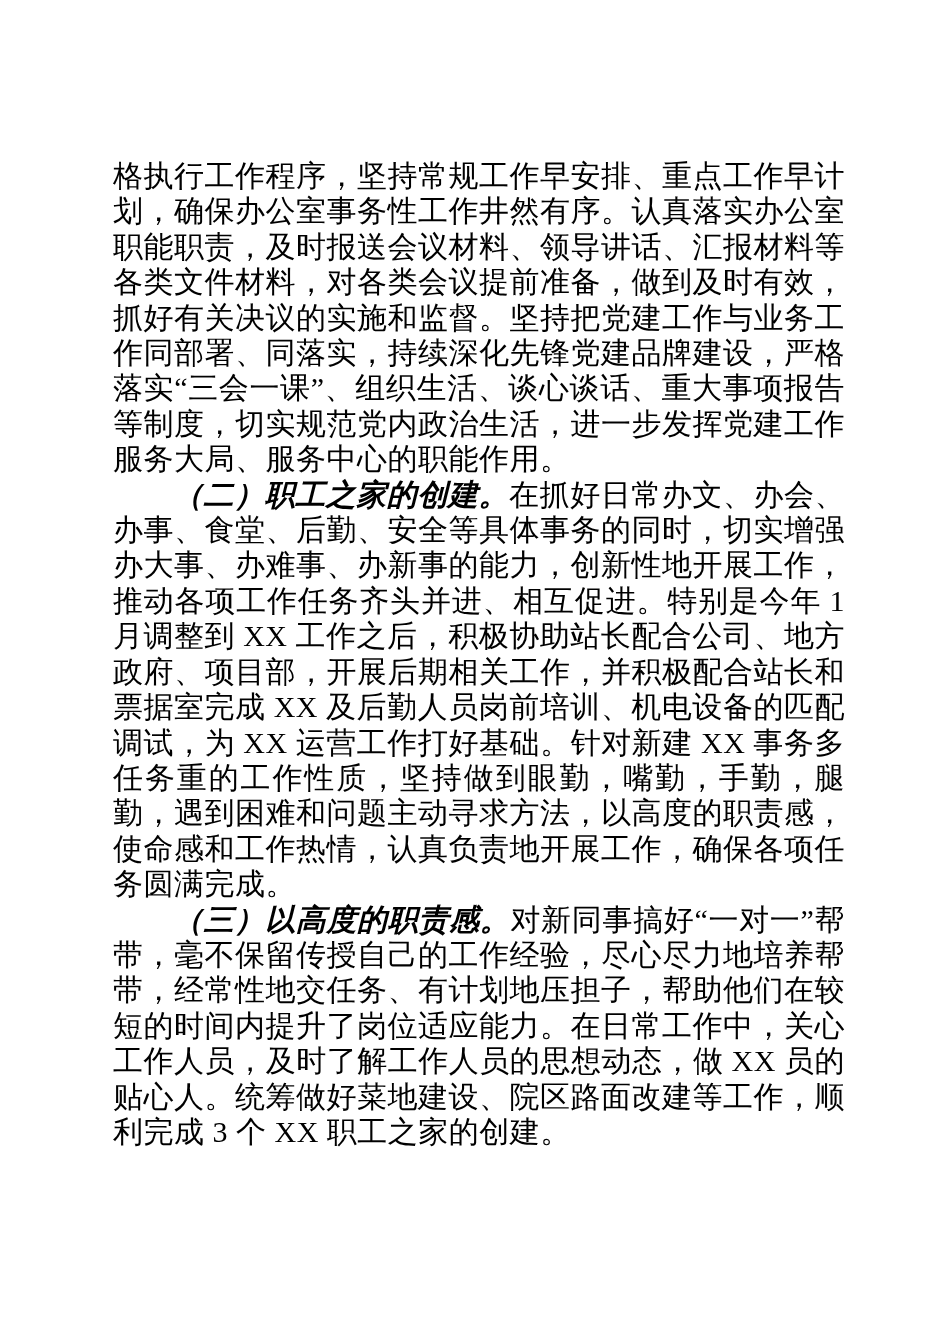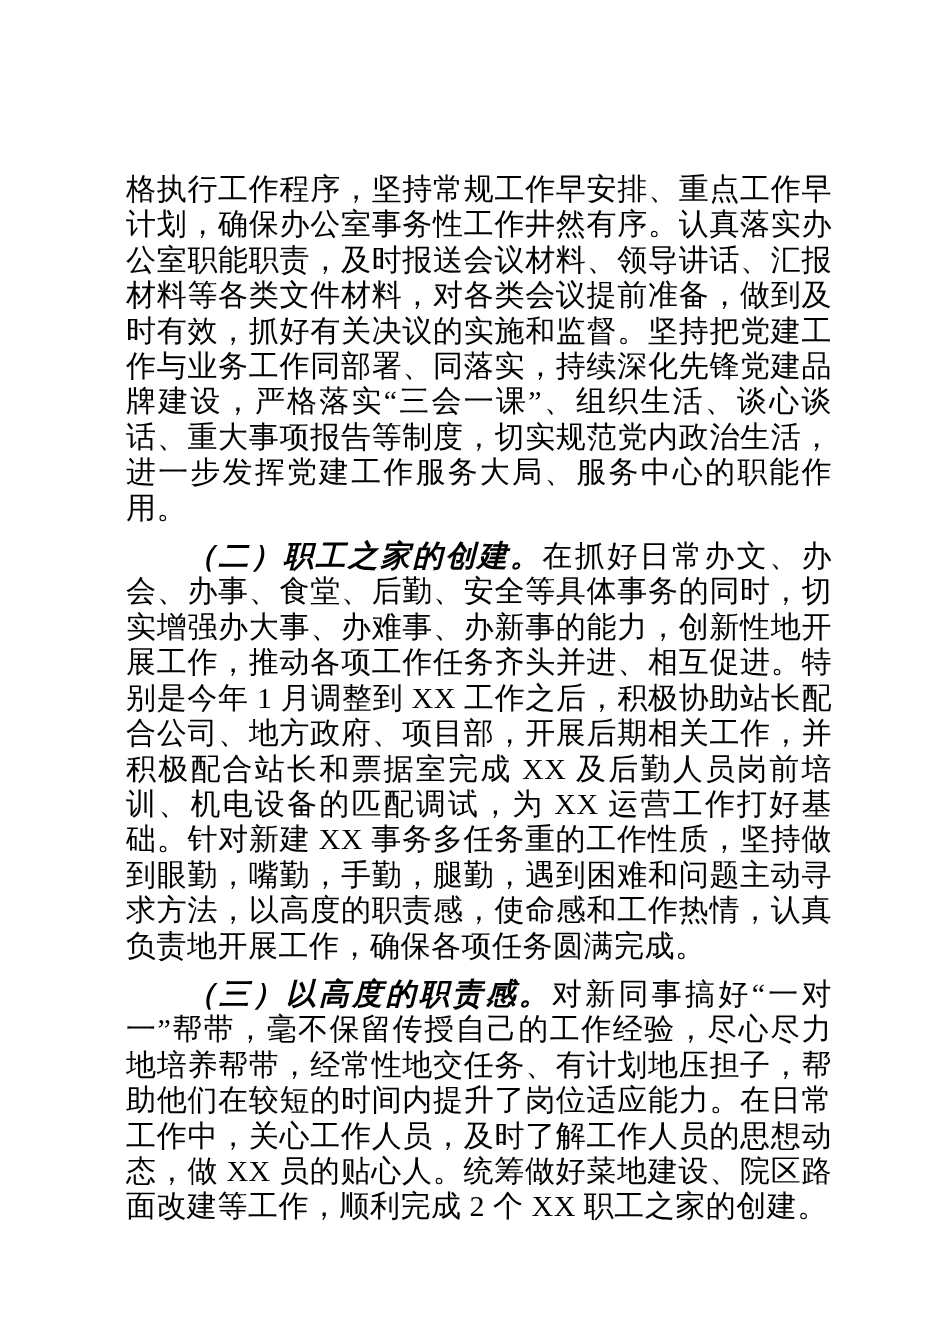"格执行工作程序，坚持常规工作早安排、重点工作早计划，确保办公室事务性工作井然有序" .content p { margin: 13px -> 0 }
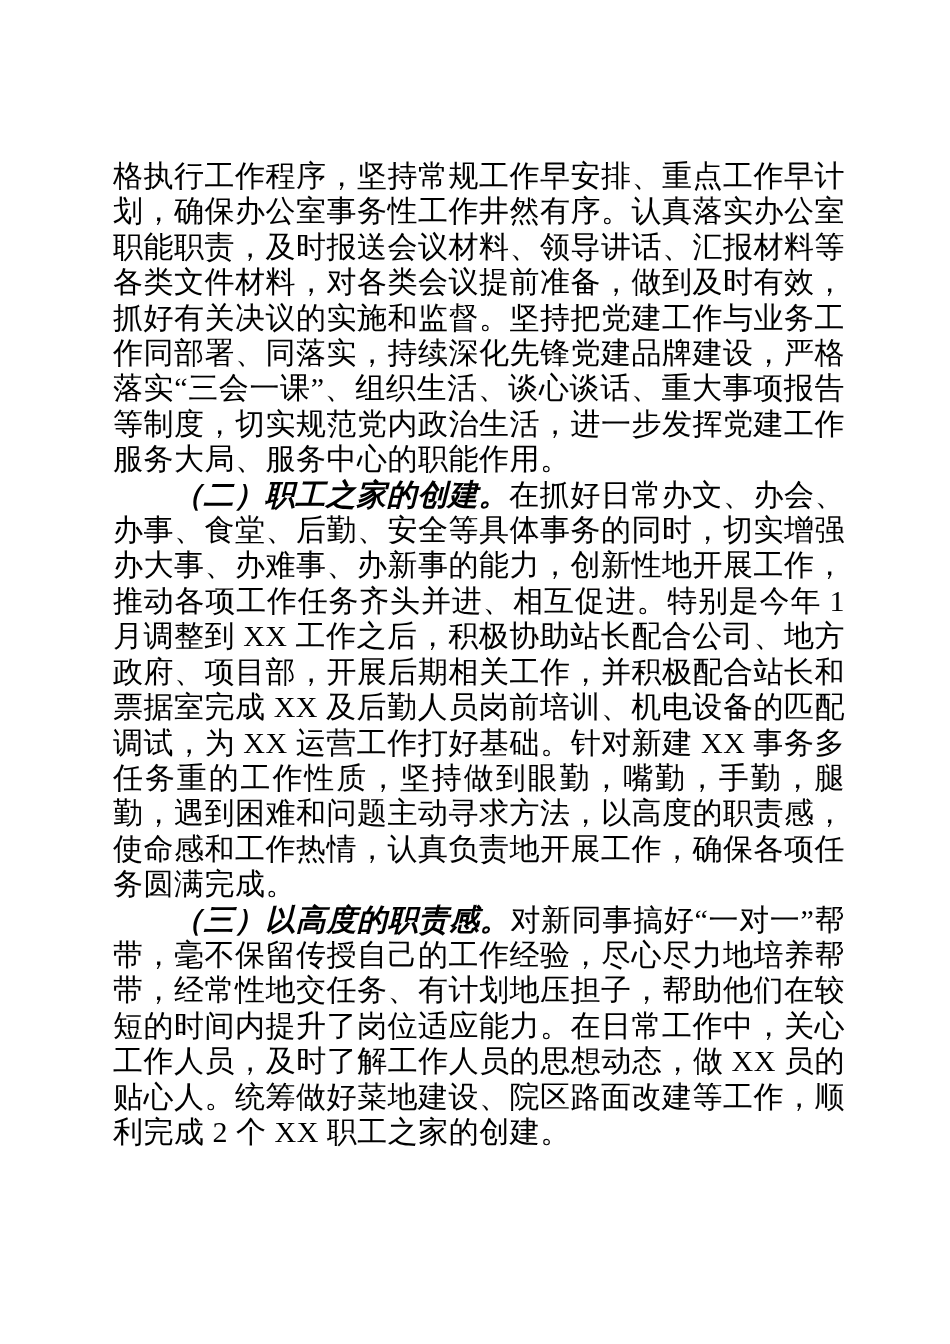"对新同事搞好“一对一”帮带，毫不保留传授自己的工作经验，尽心尽力地培养帮带，经常" span { text: 2 -> 3 }
